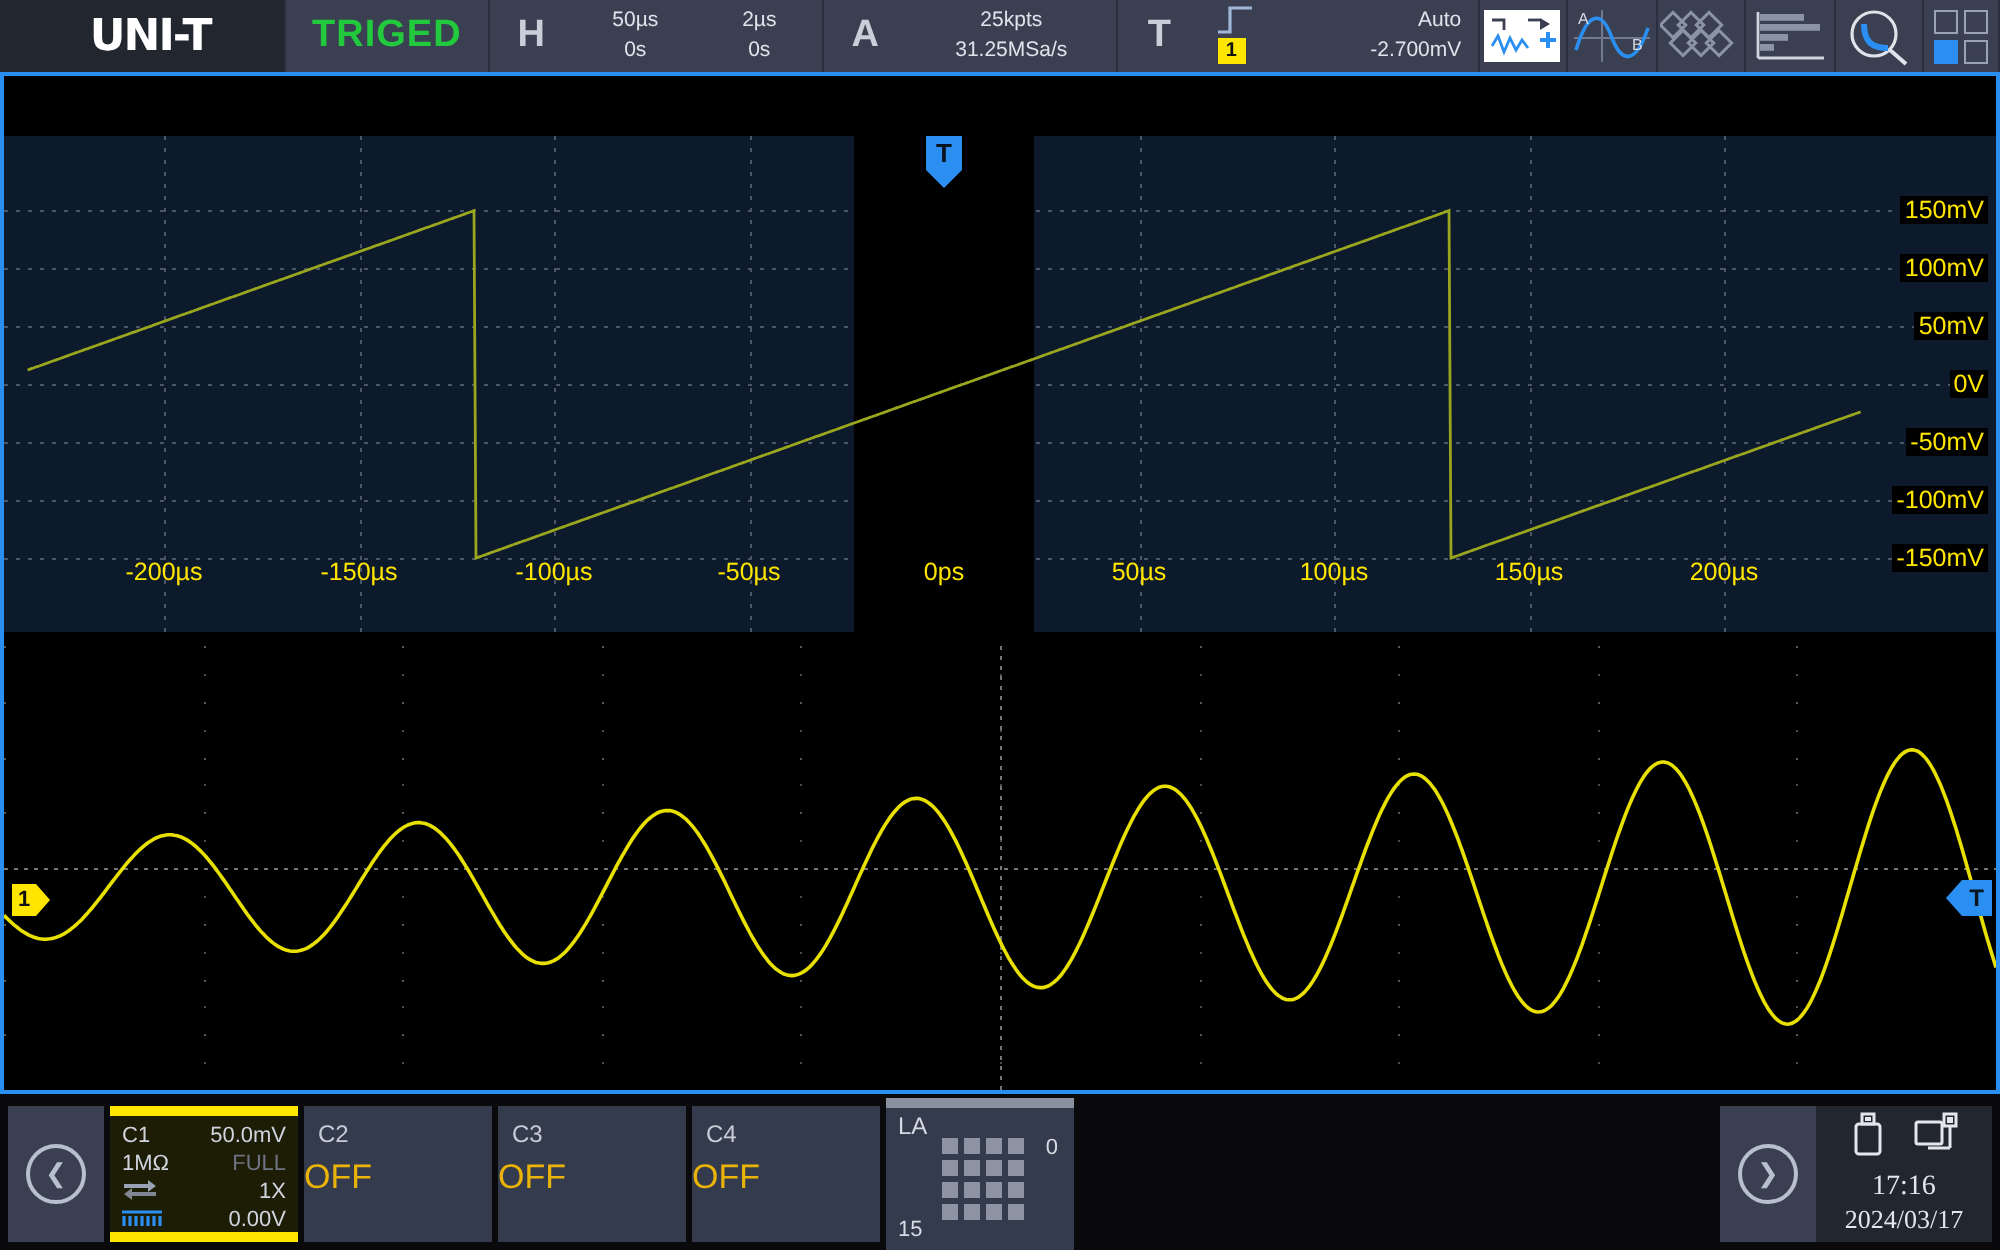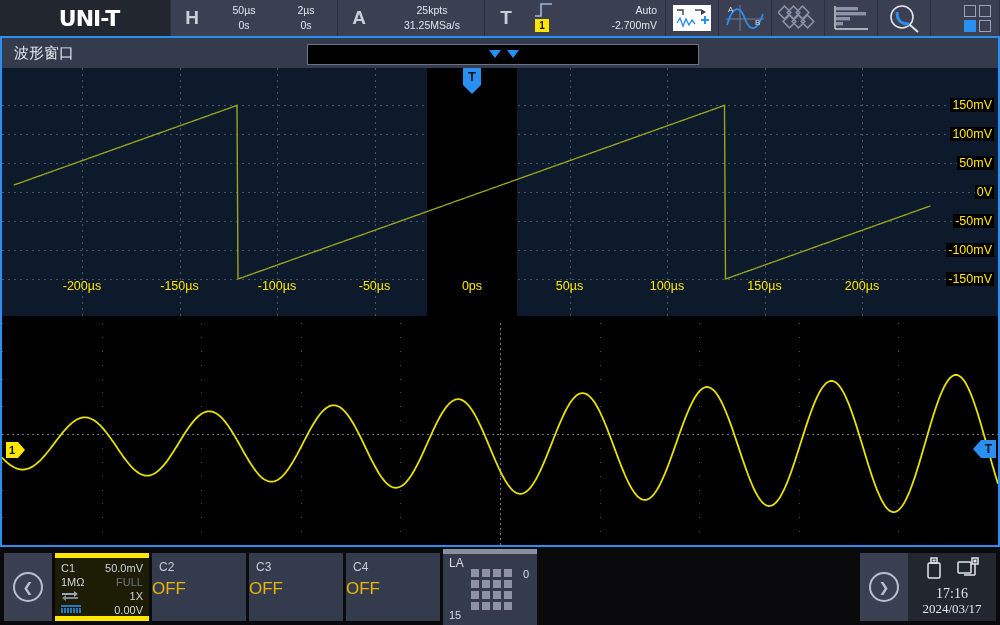"TRIGED" div.tb-seg { html: none -> <div> <span>TRIGED</span> </div> }
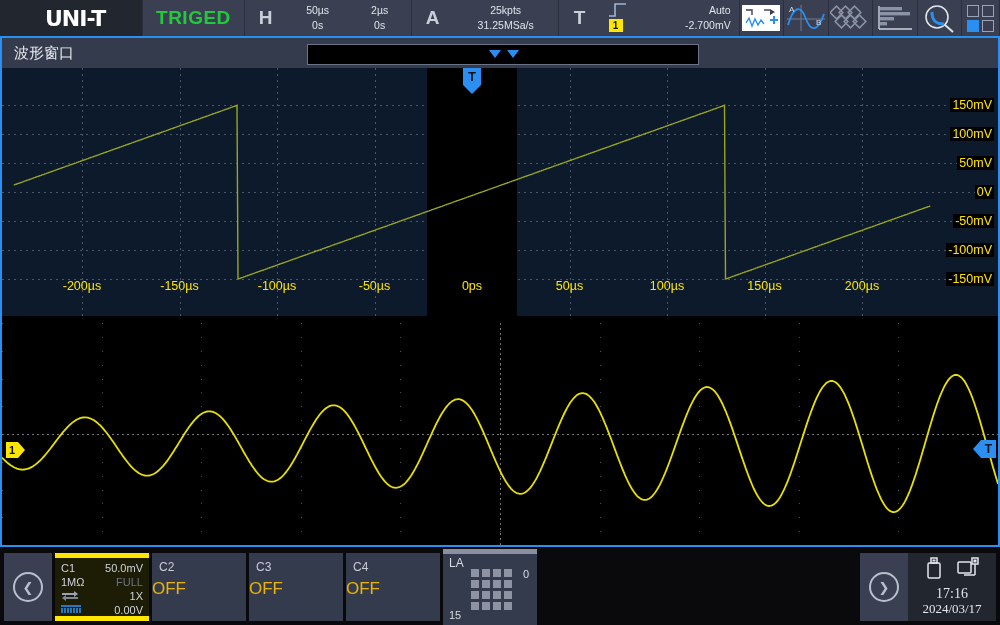"波形窗口" div.title-bar { html: <div> <span>波形窗口</span> <div> <div></div> <div></div> </div> </div> -> none }
